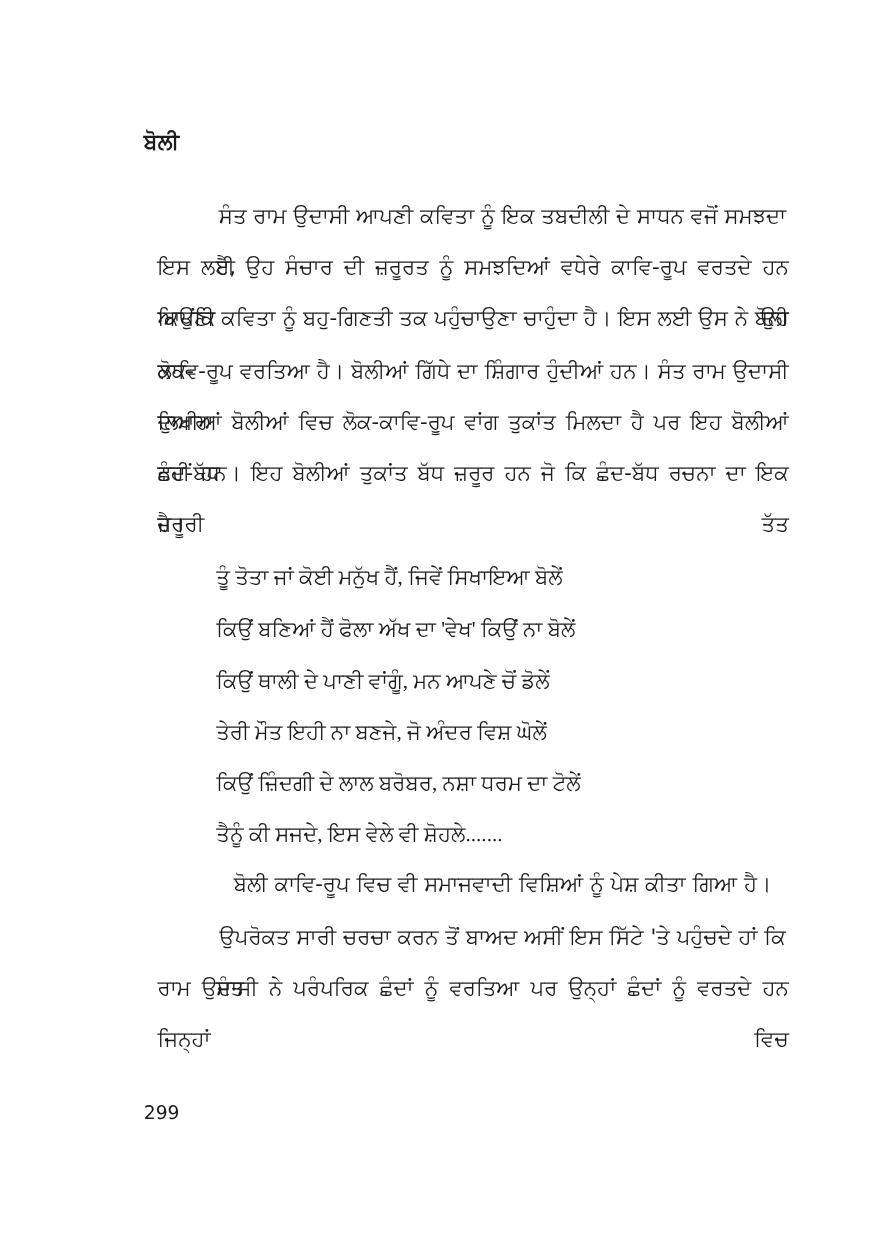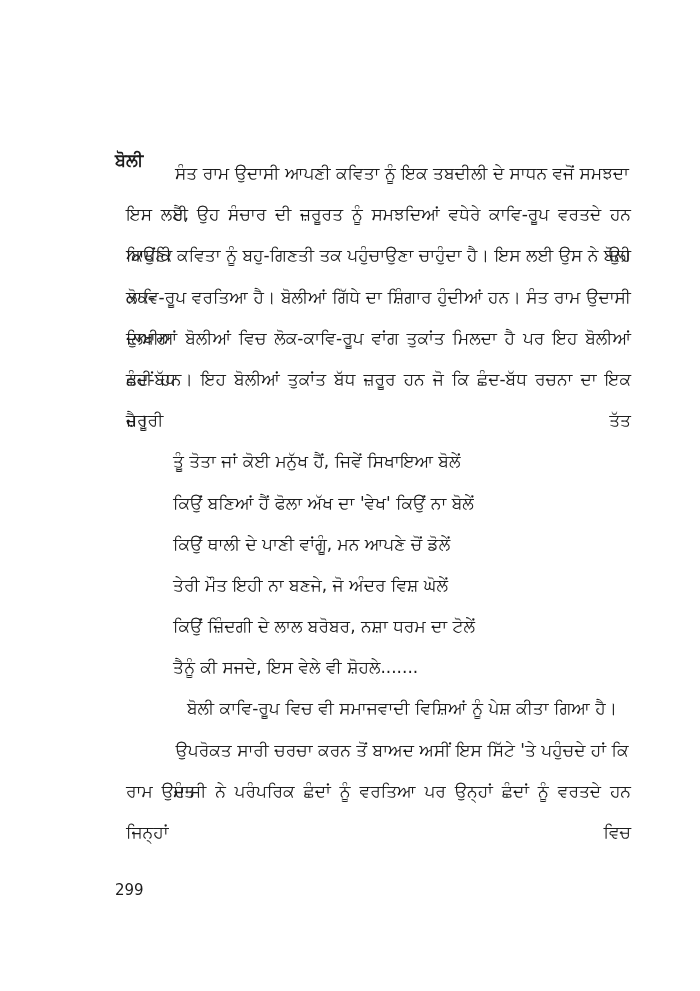"ਬੋਲੀ" .heading { margin-top: 46px -> none }
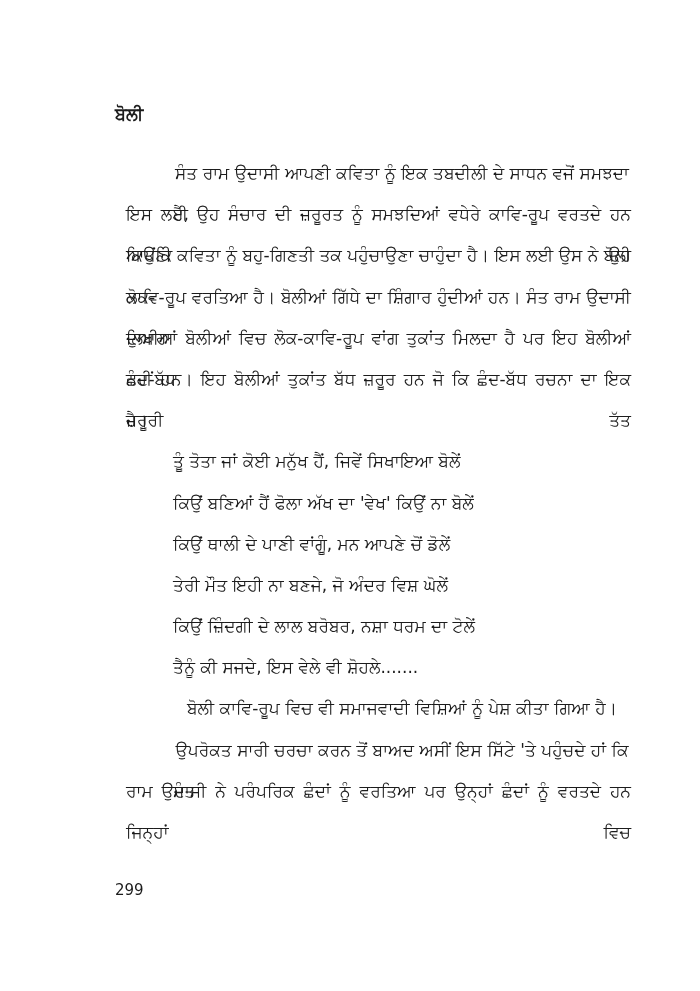"ਤੂੰ ਤੋਤਾ ਜਾਂ ਕੋਈ ਮਨੁੱਖ" .verse { font-family: none -> Liberation Serif, serif }
